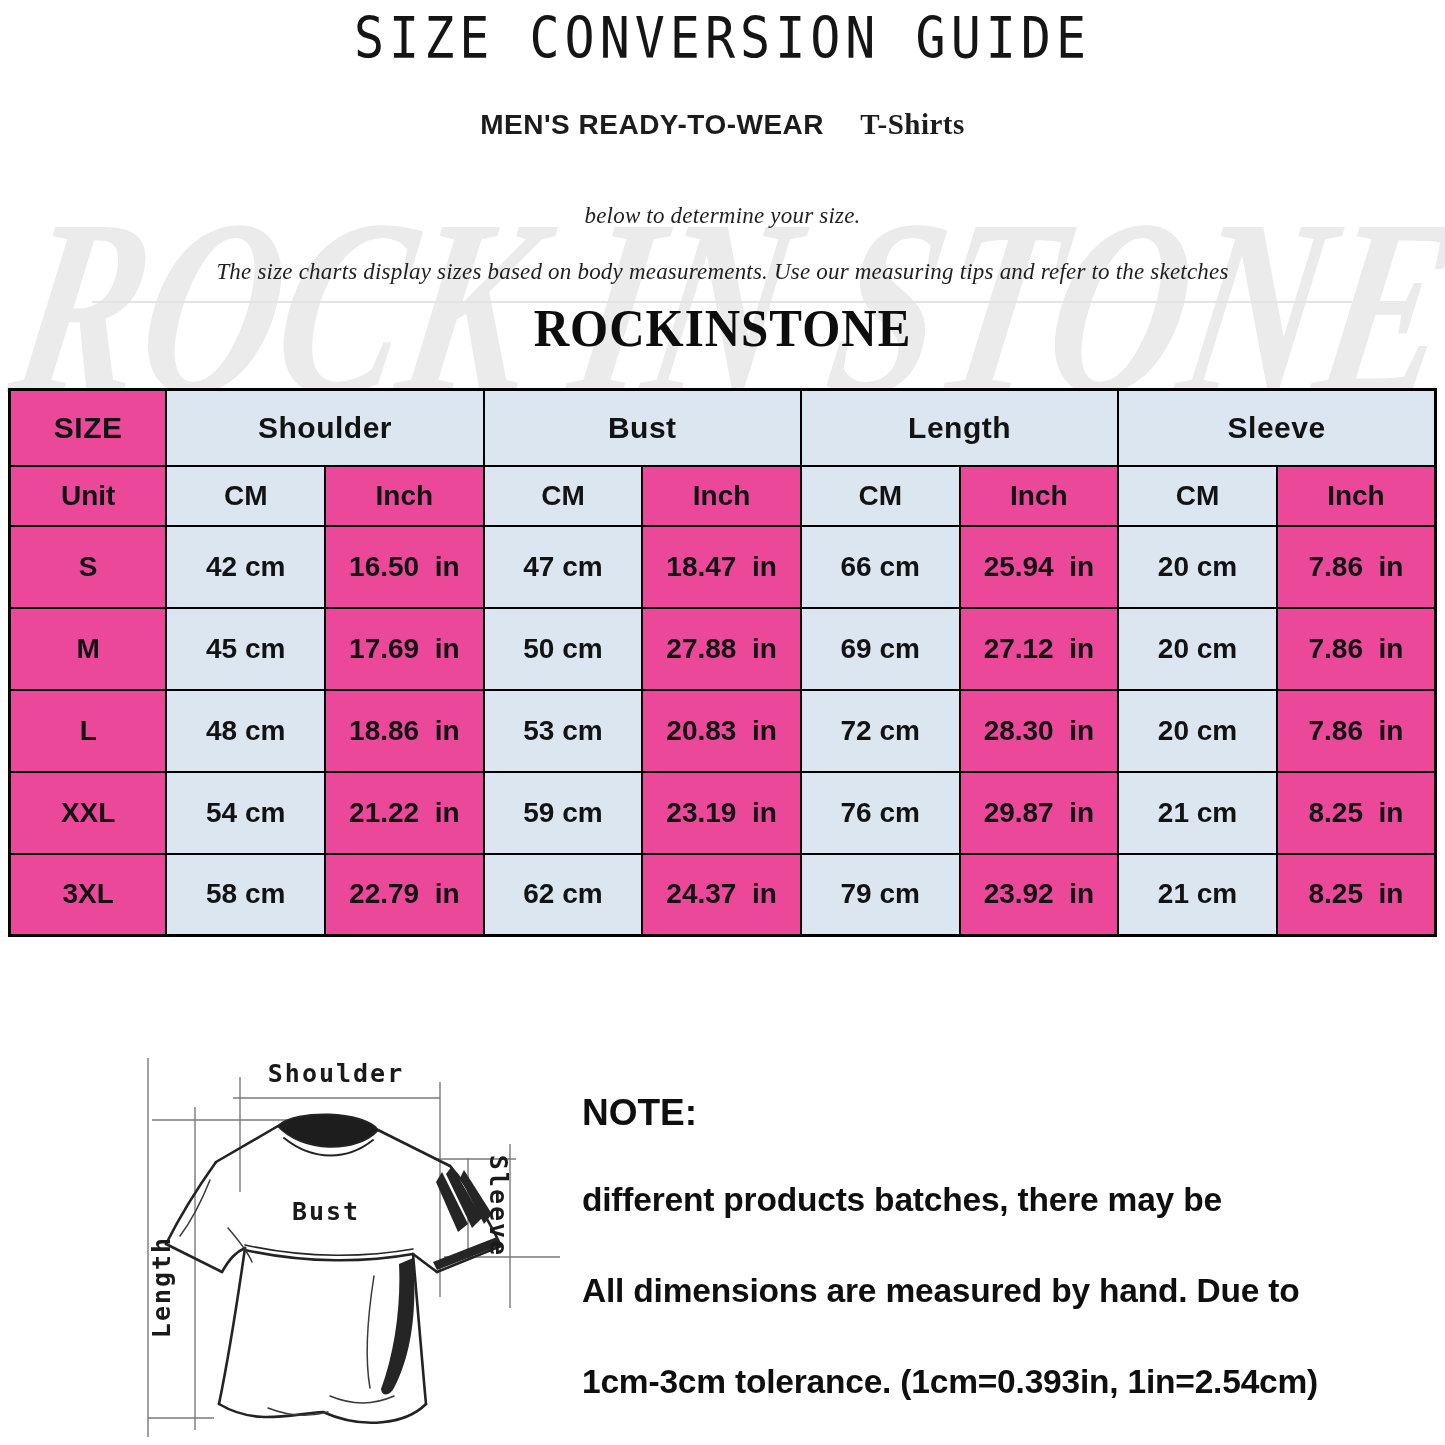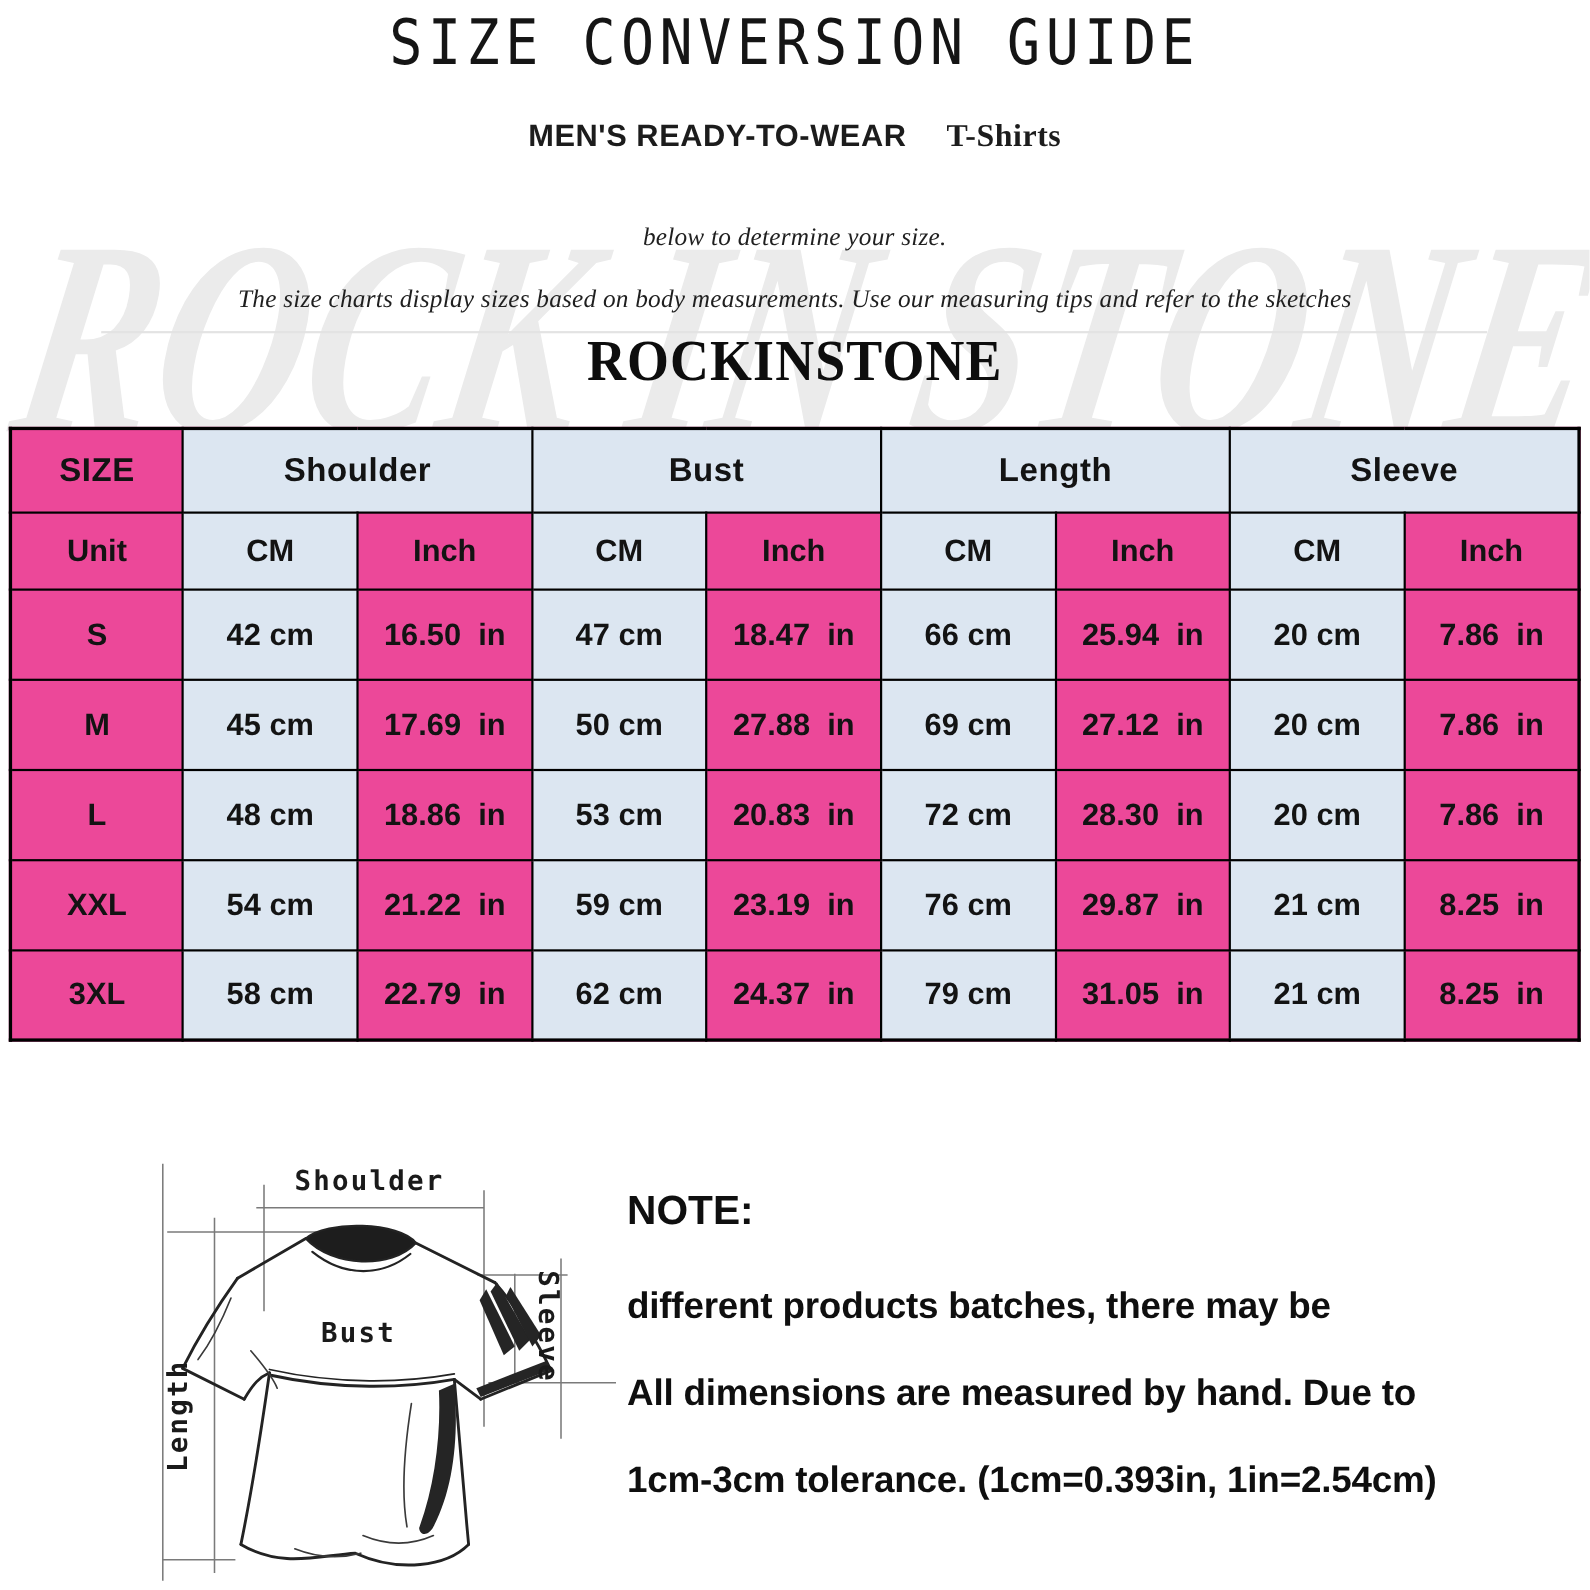"Unit" .row-unit { height: 70px -> 60px }
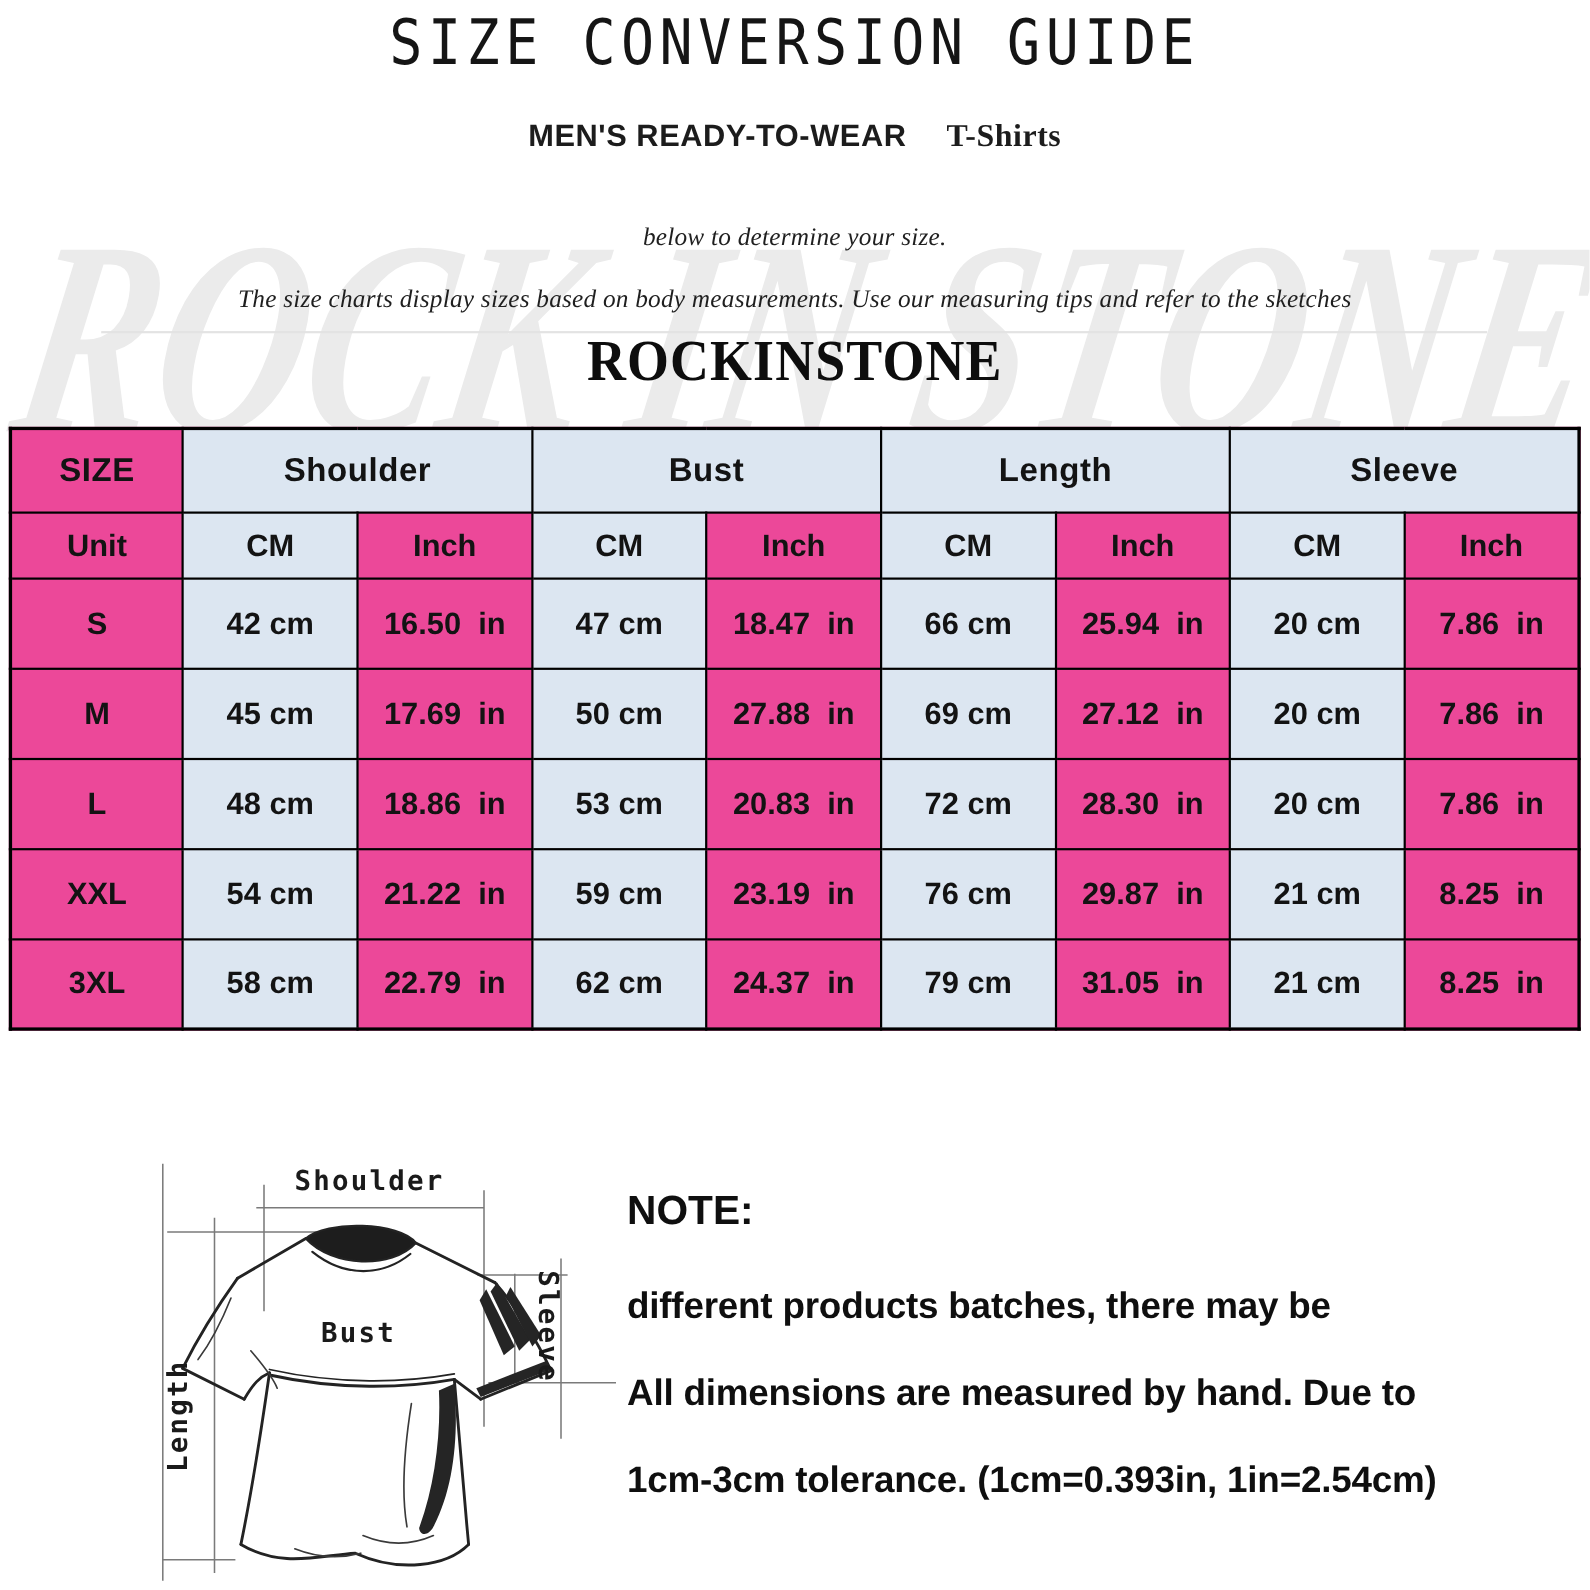"31.05 in" td { text: 31.05 -> 23.92 }
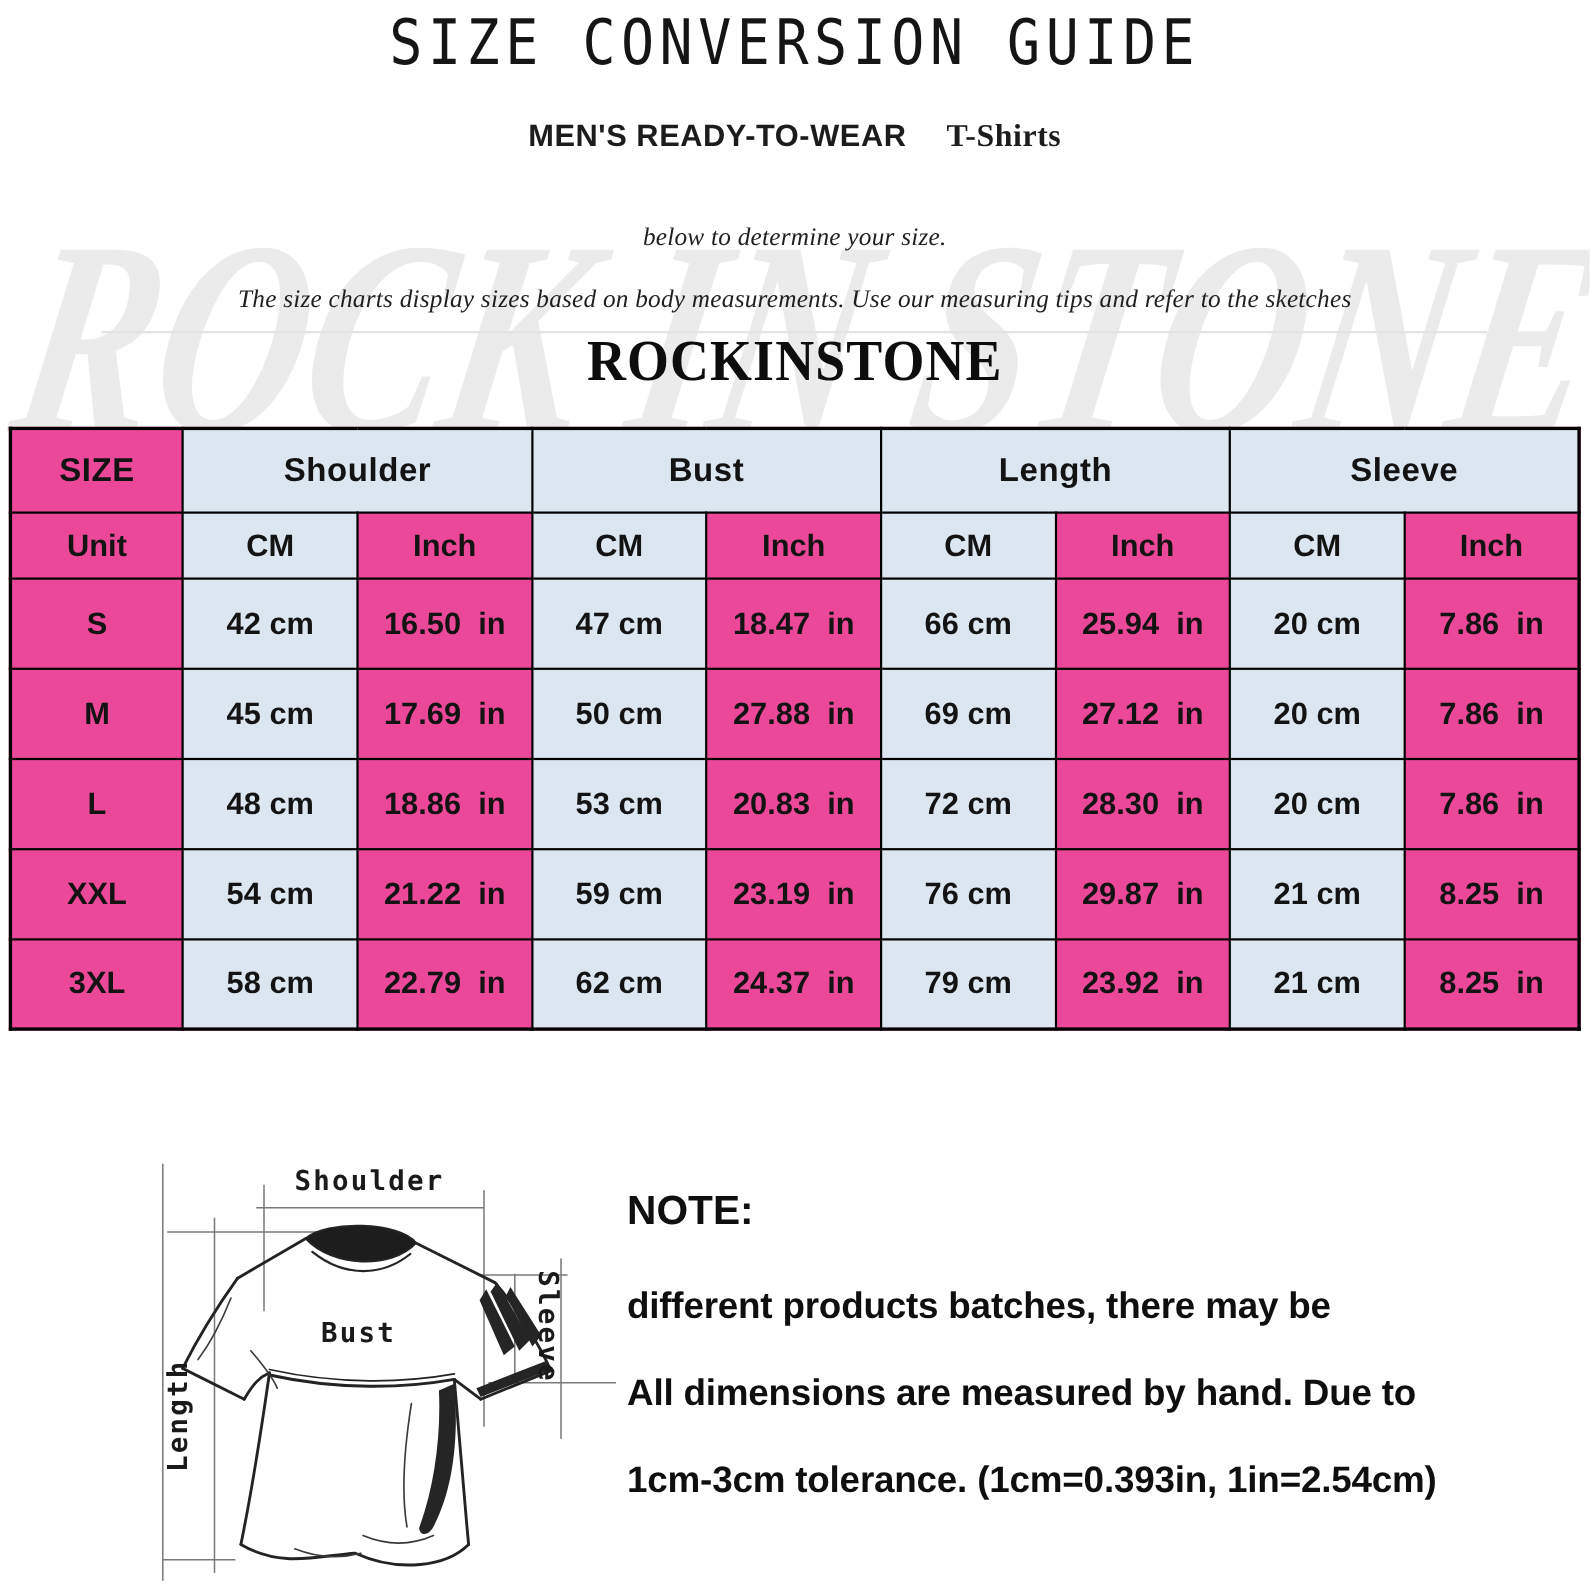"NOTE:" .note p { margin: 0 -> 12px }
